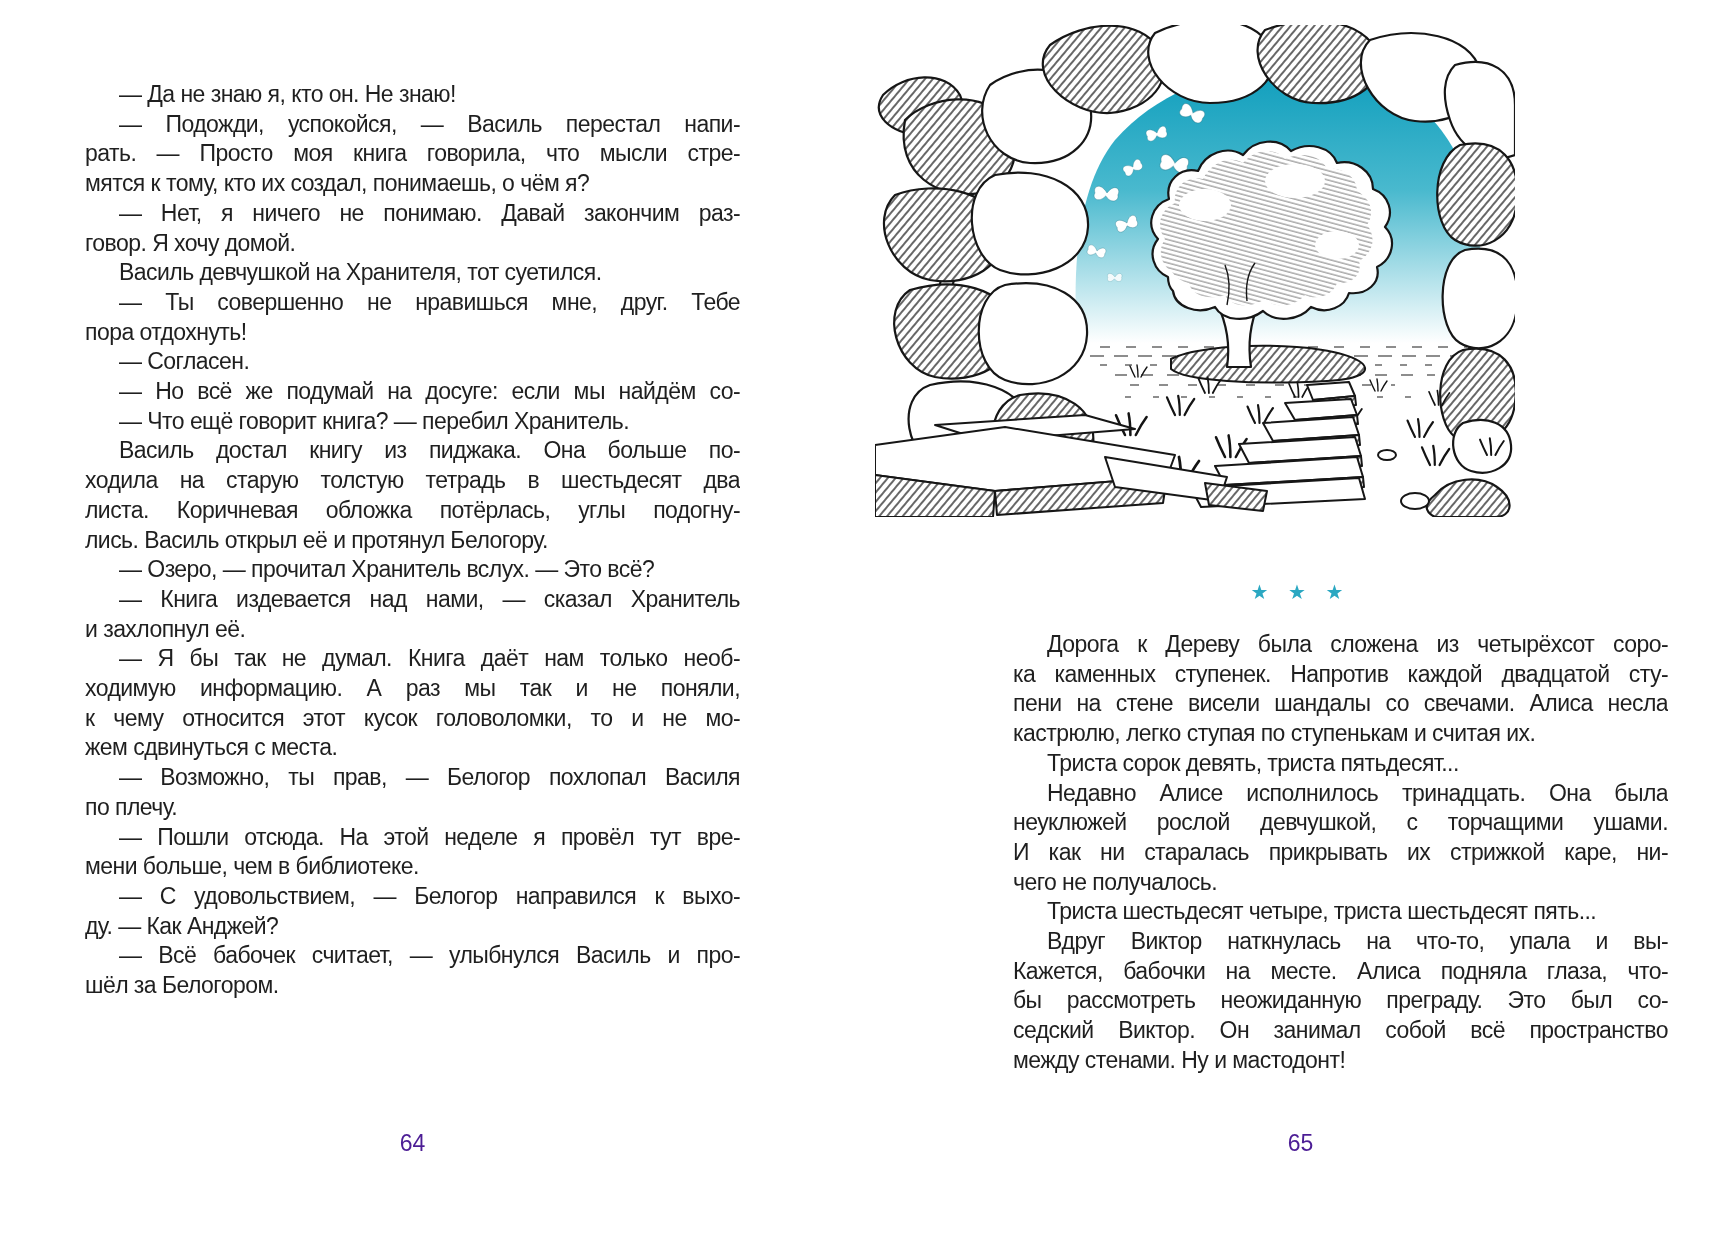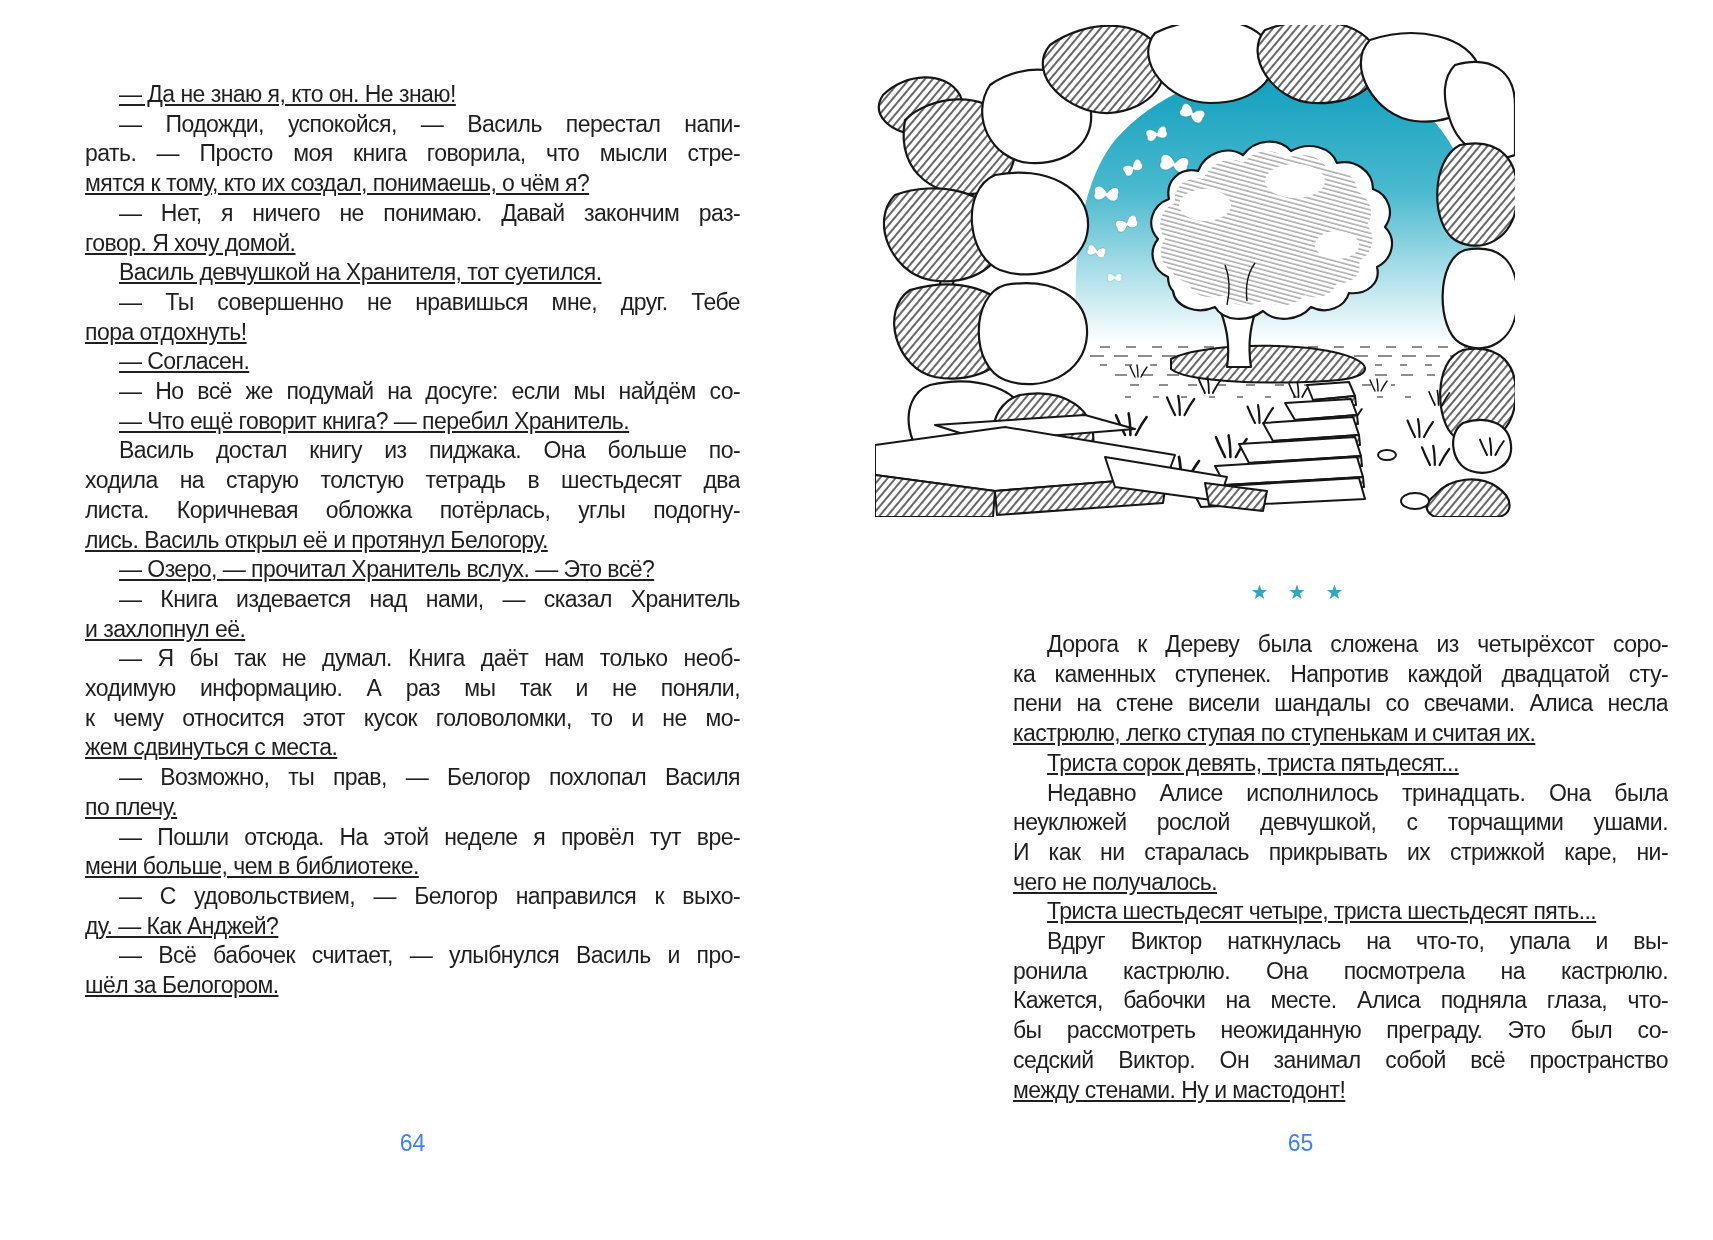"— Да не знаю я," .line.end { text-decoration: underline -> none }
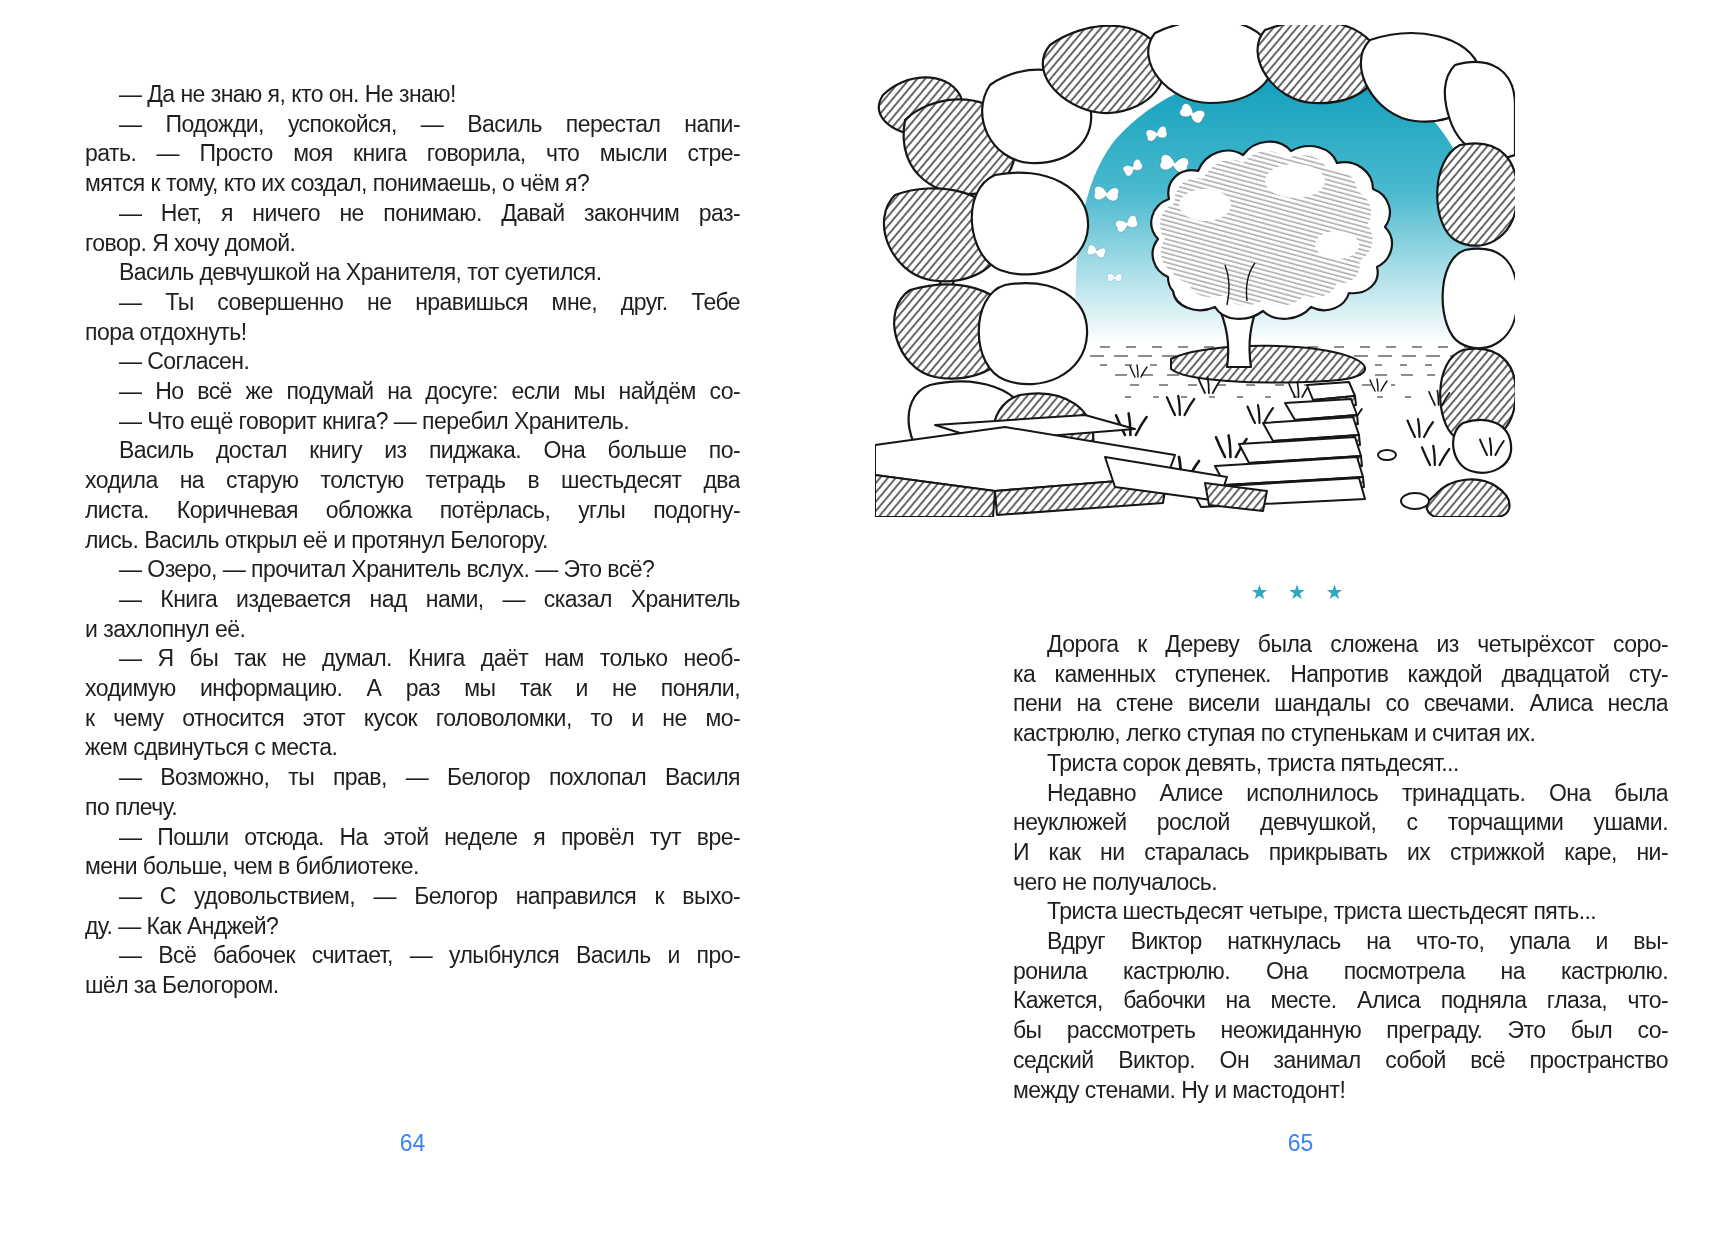"ронила кастрюлю. Она посмотрела на" div.line { html: <div>ронила кастрюлю. Она посмотрела на кастрюлю.</div> -> none }
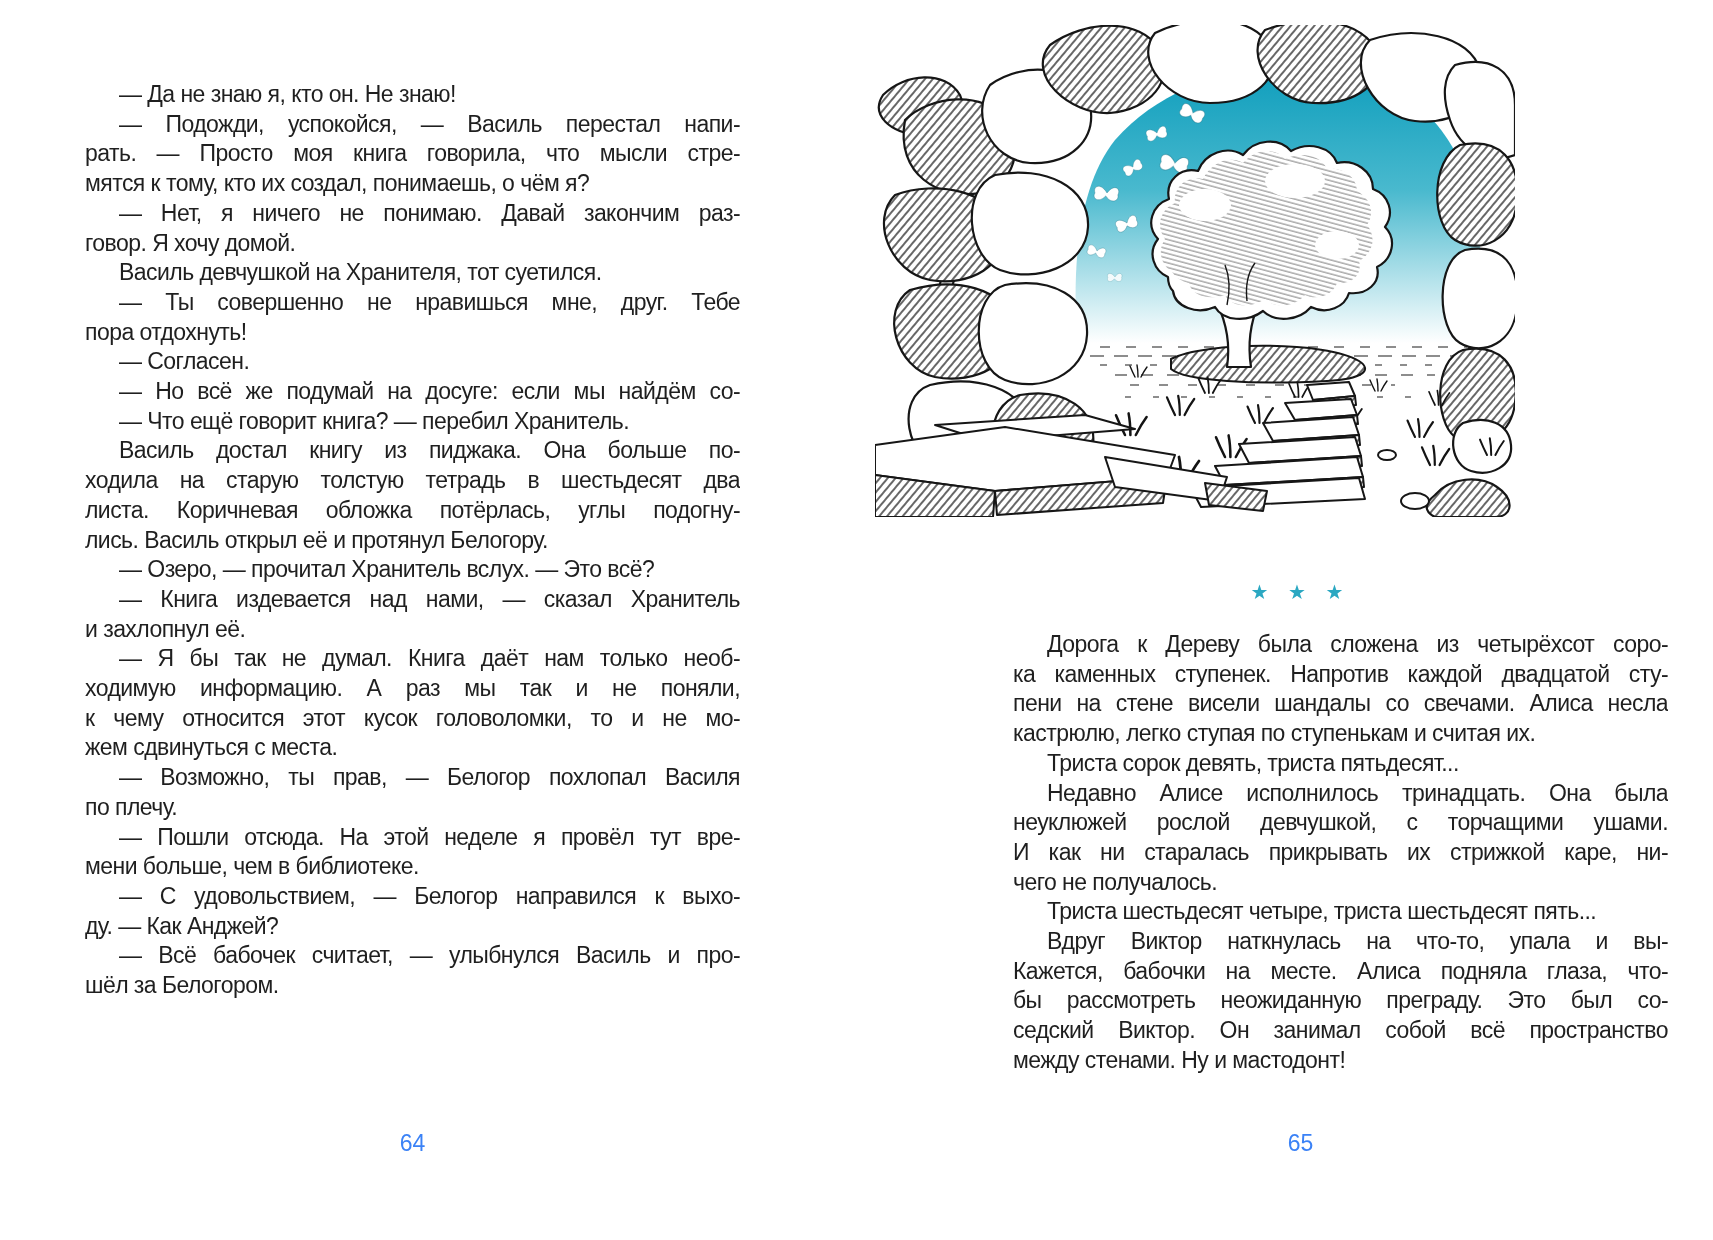"64" .pagenum { color: #3b82f6 -> #4c1d95 }
